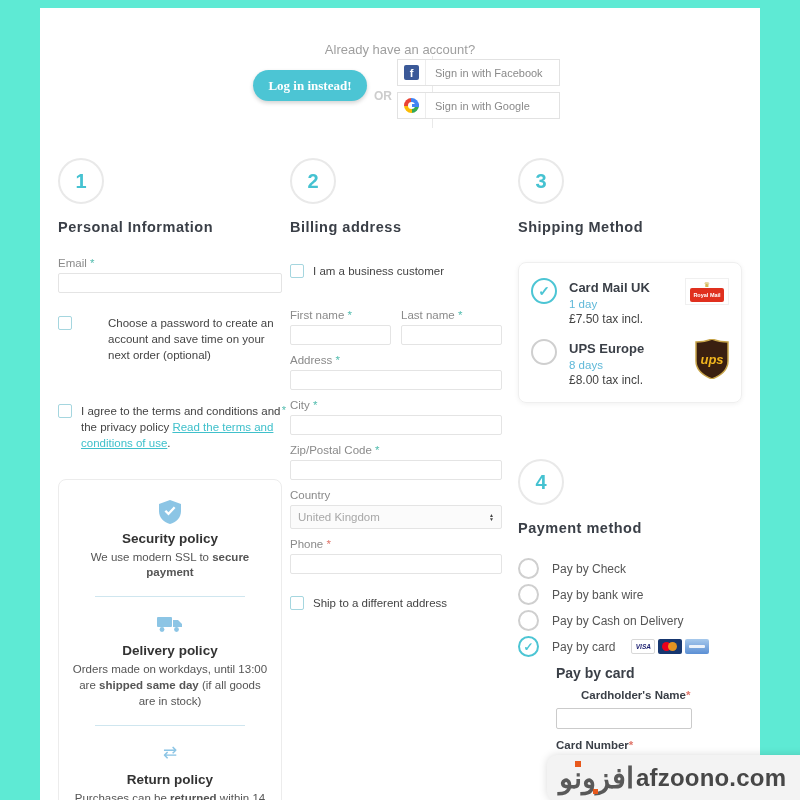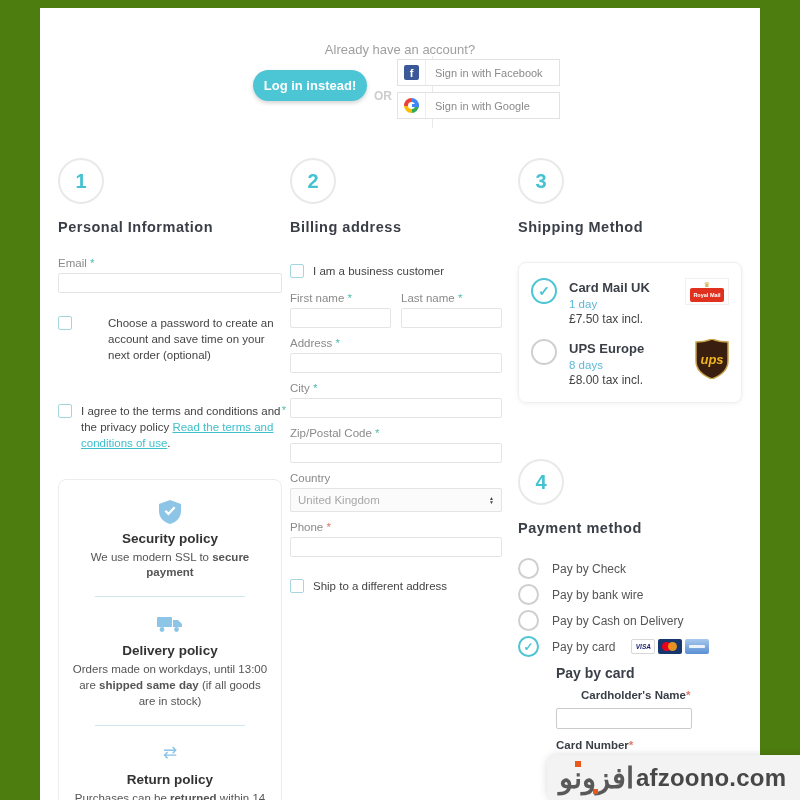"Already have an account?" .canvas { background: #4d7c0f -> #5eead4 }
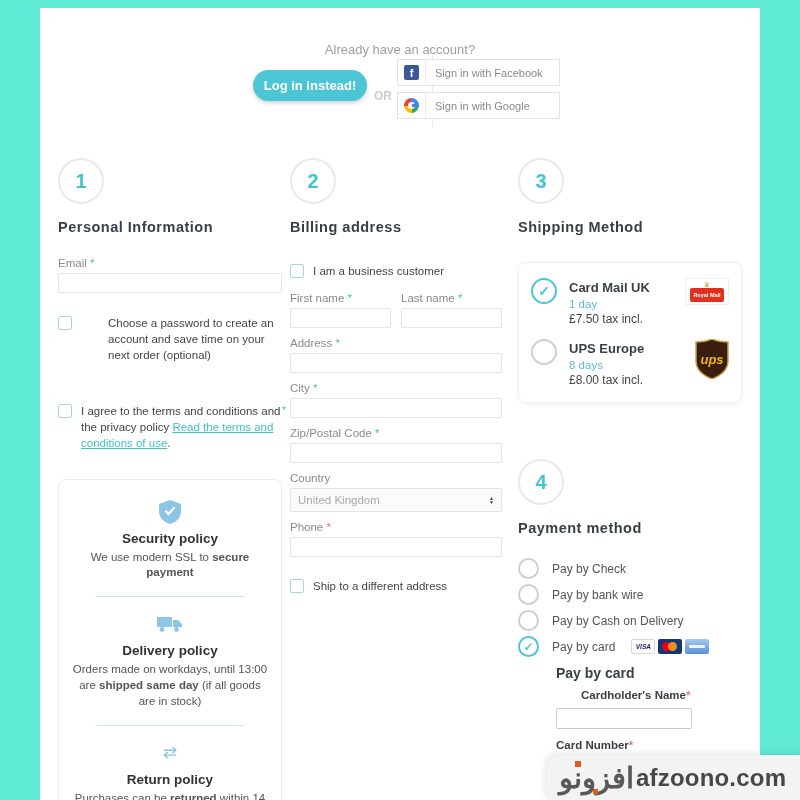"Log in instead!" .login-btn { font-family: Liberation Sans, sans-serif -> Liberation Serif, serif }
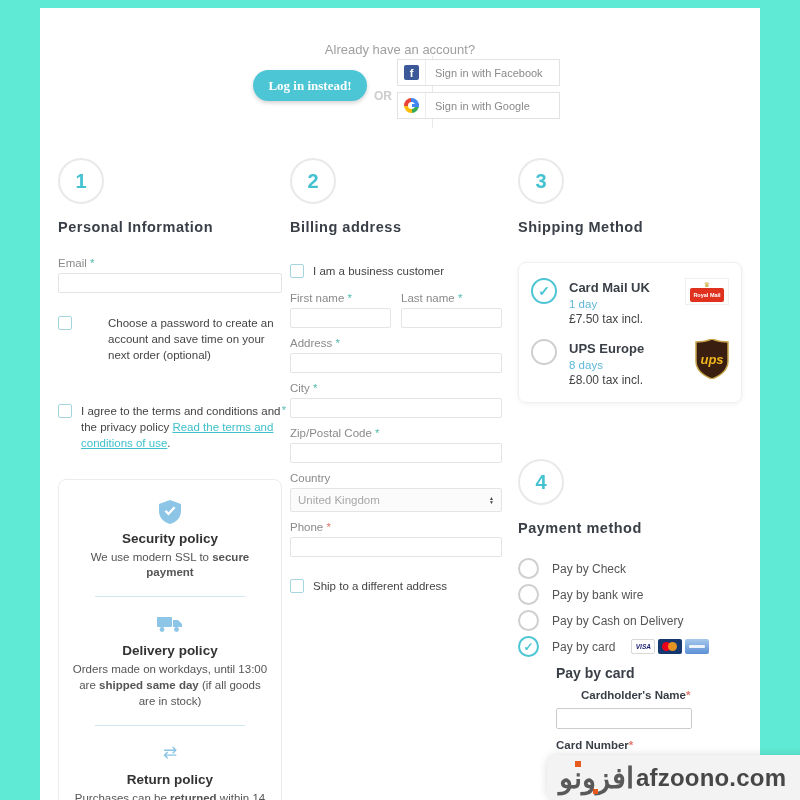"First name *" .name-row { margin-top: 13px -> 30px }
